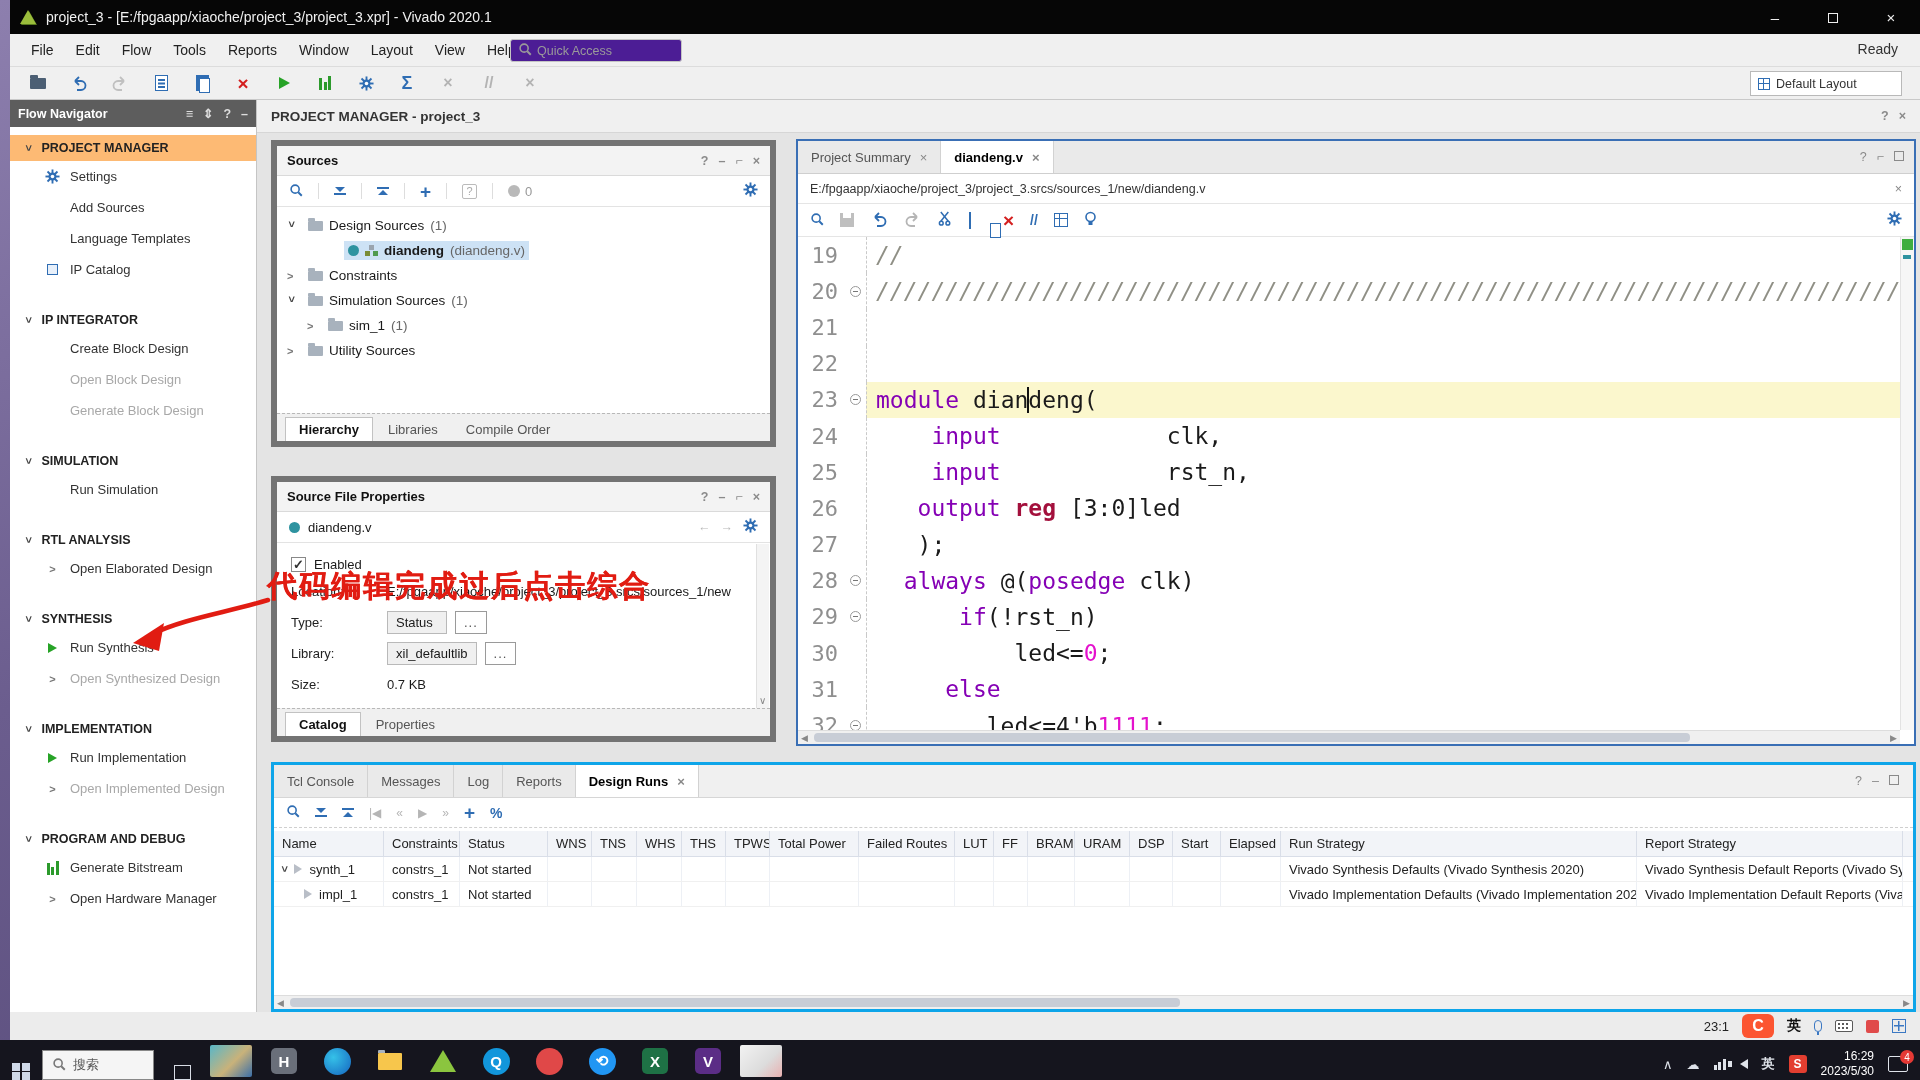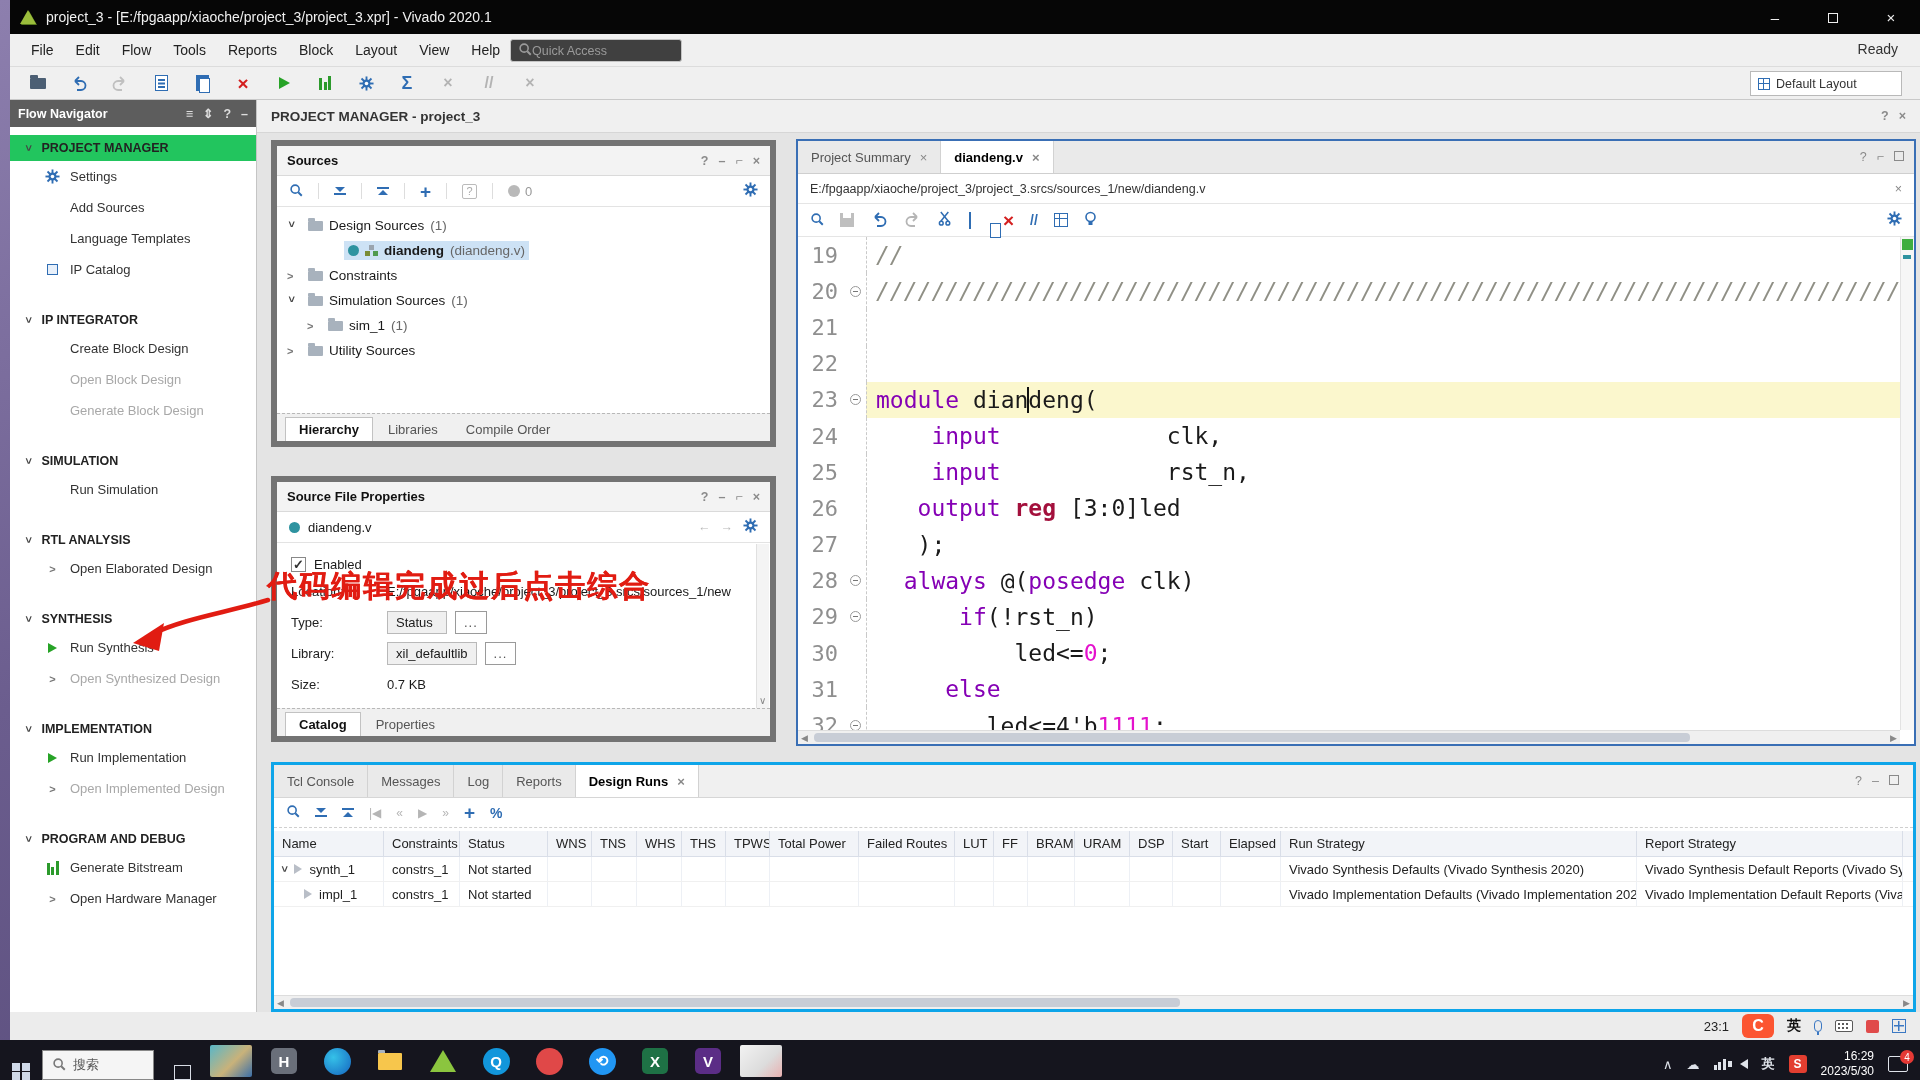"Block" span.menu-item { text: Block -> Window }
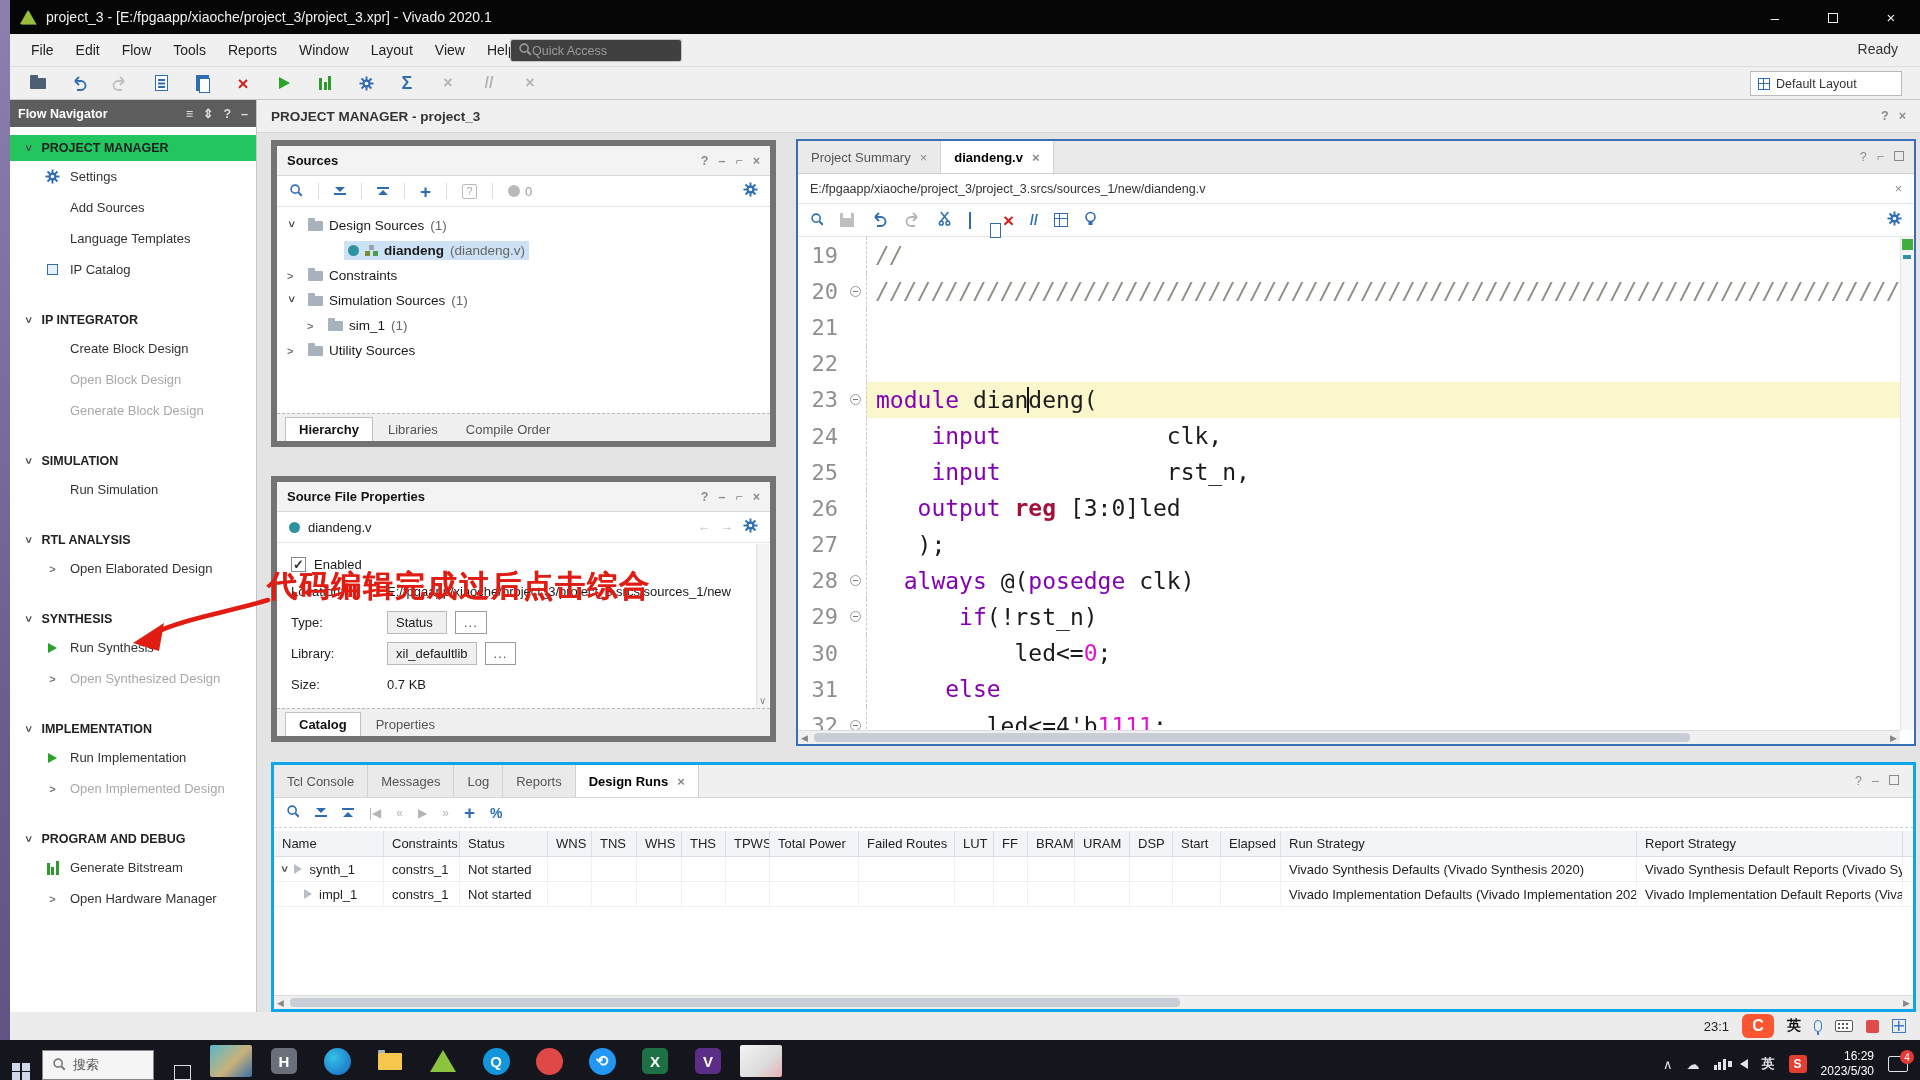"Quick Access" #quick-access { background: #404040 -> #4c1d95; gap: none -> 5px }
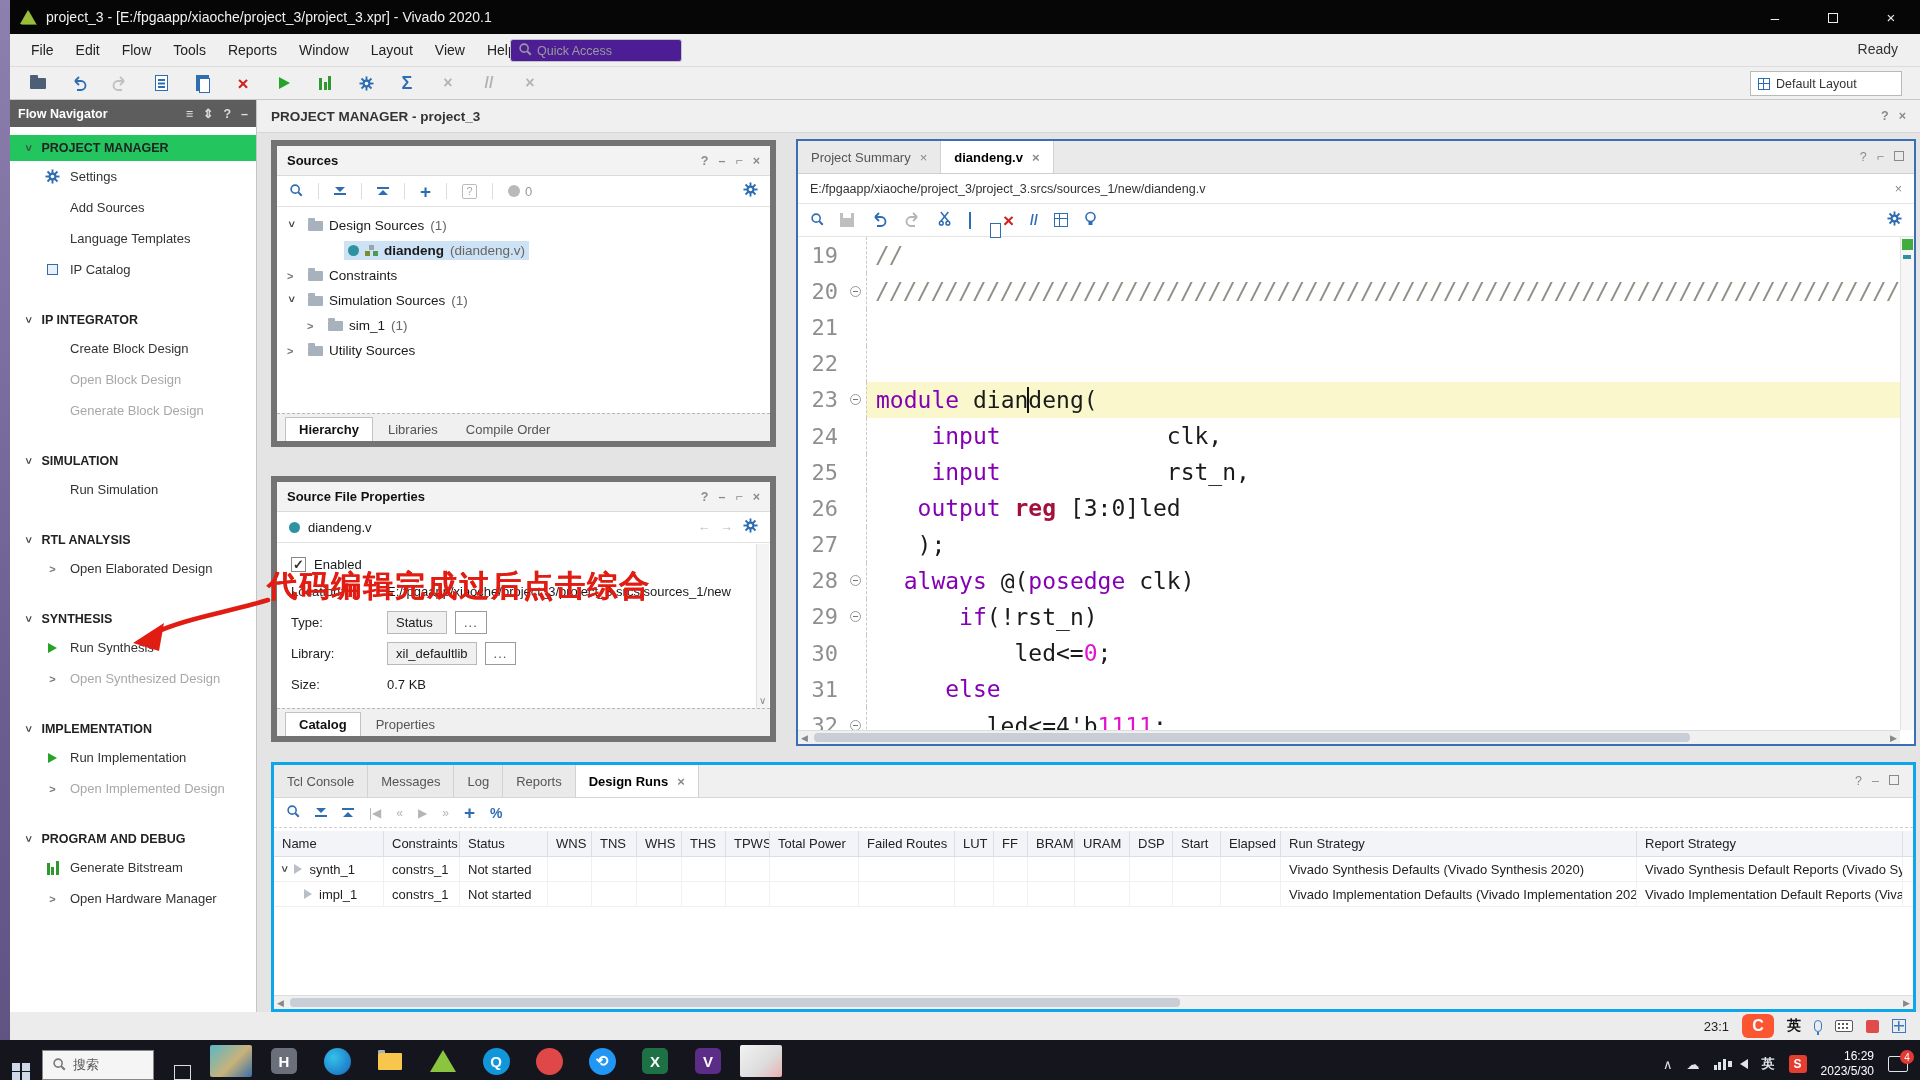"PROJECT MANAGER" .fn-sechead.sel { background: #22c55e -> #fdba74 }
